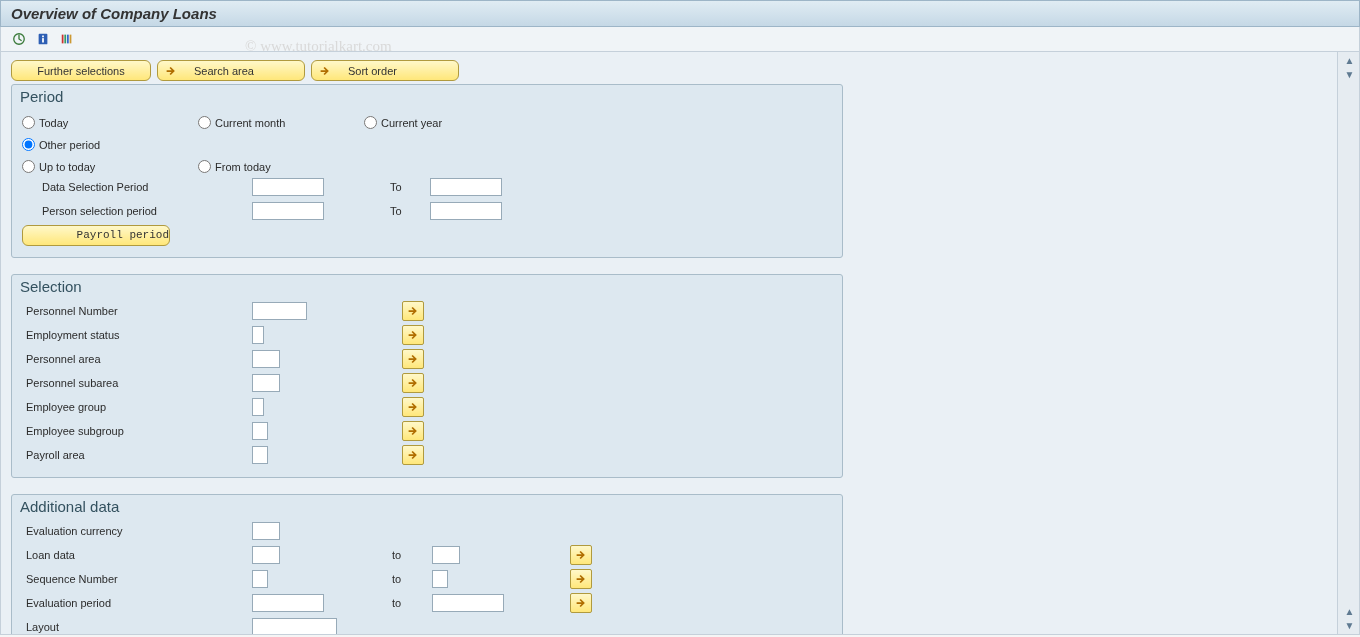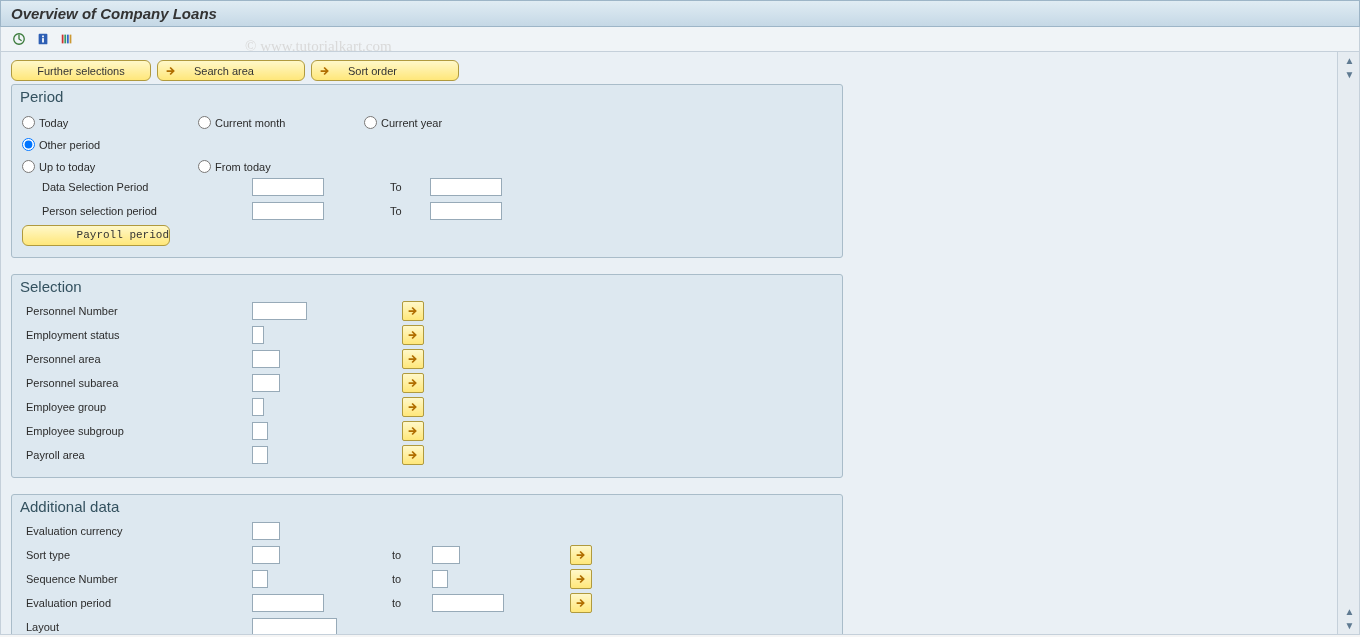"Sort type" span.label { text: Sort type -> Loan data }
